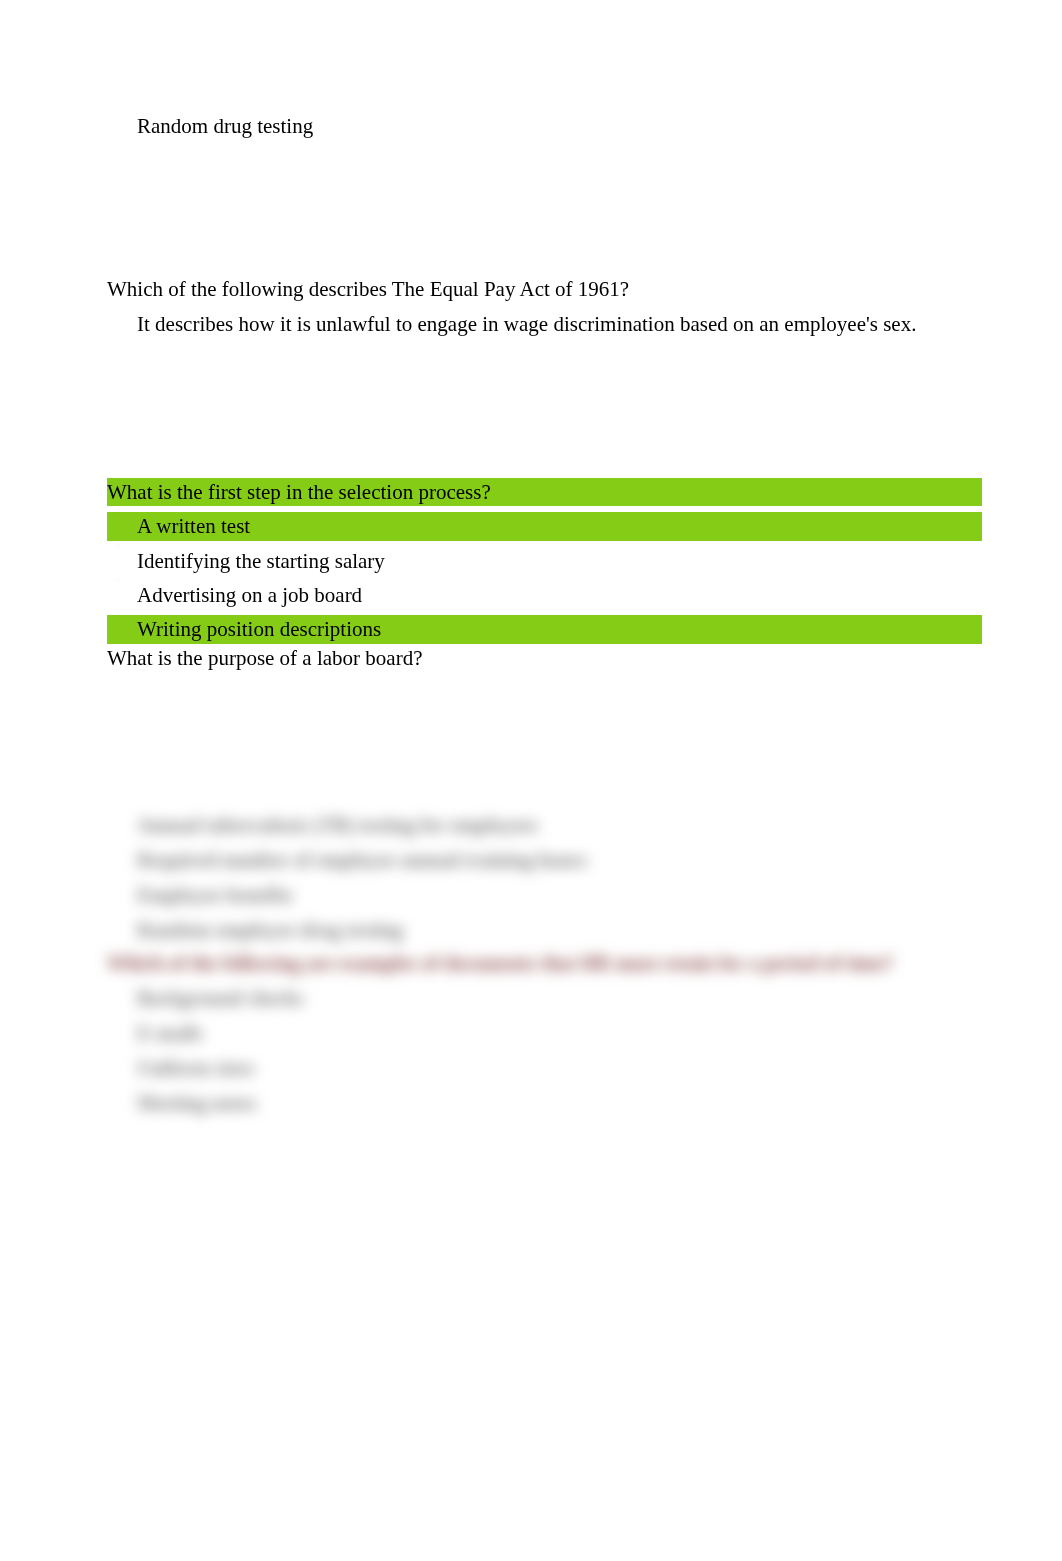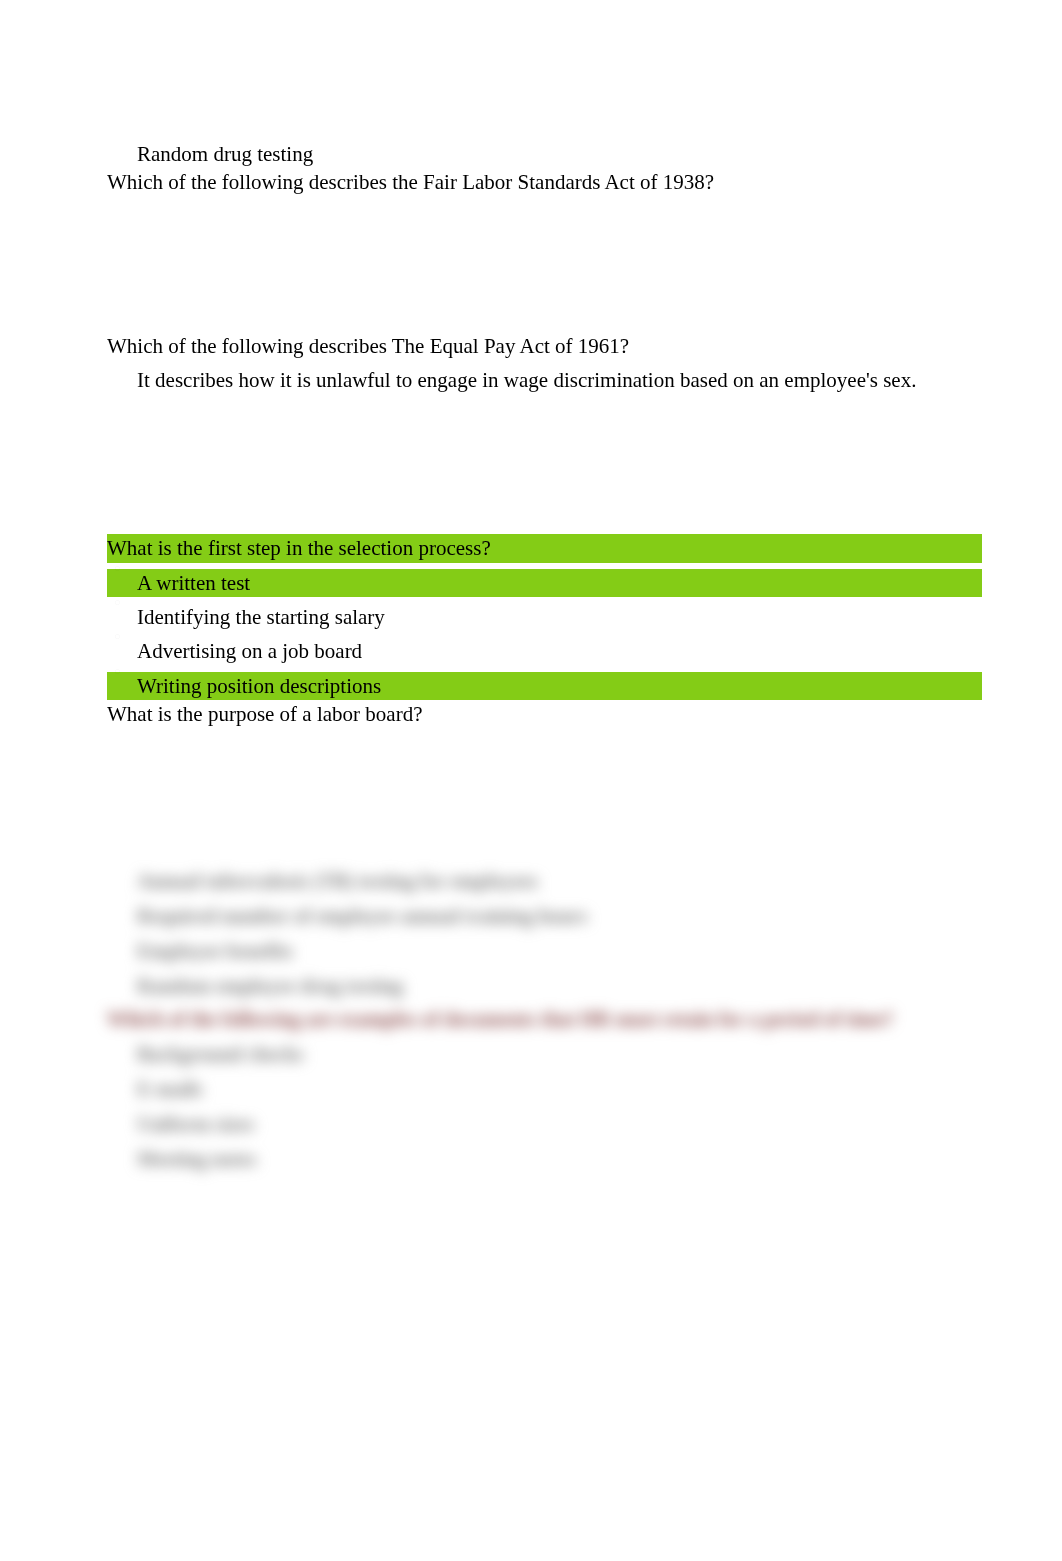"Random drug testing" .content { margin-top: 28px -> none }
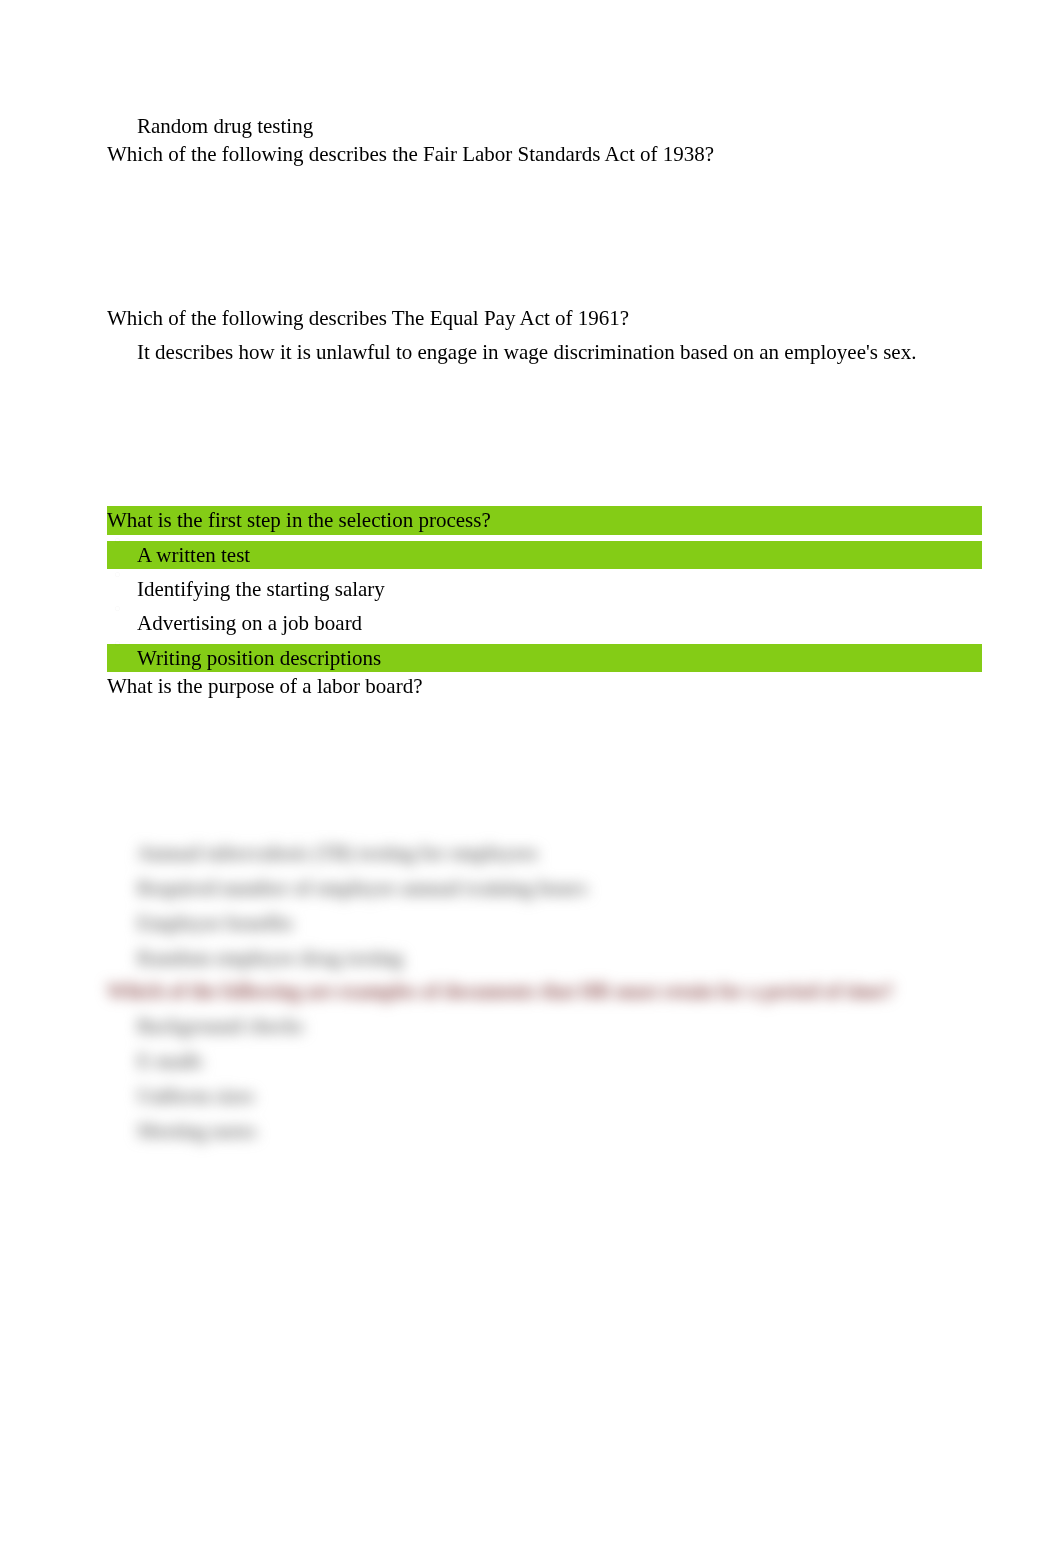"Which of the following describes the Fair" div.question { html: <div>Which of the following describes the Fair Labor Standards Act of 1938?</div> -> none }
